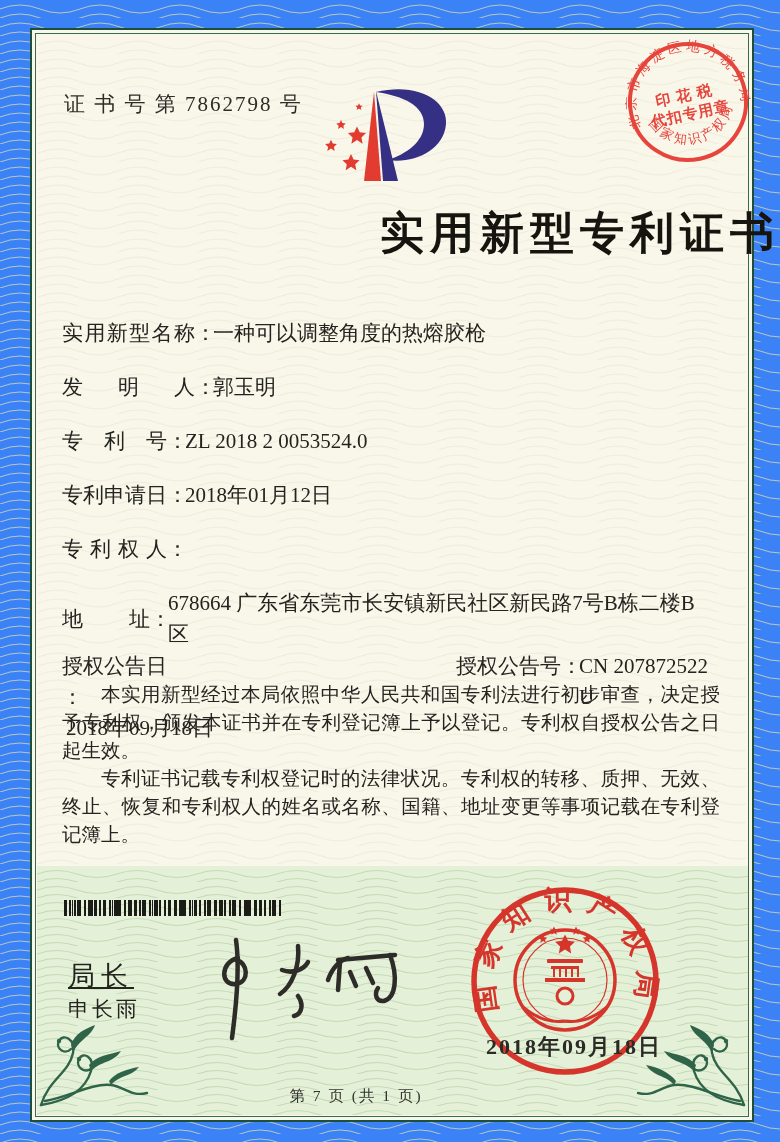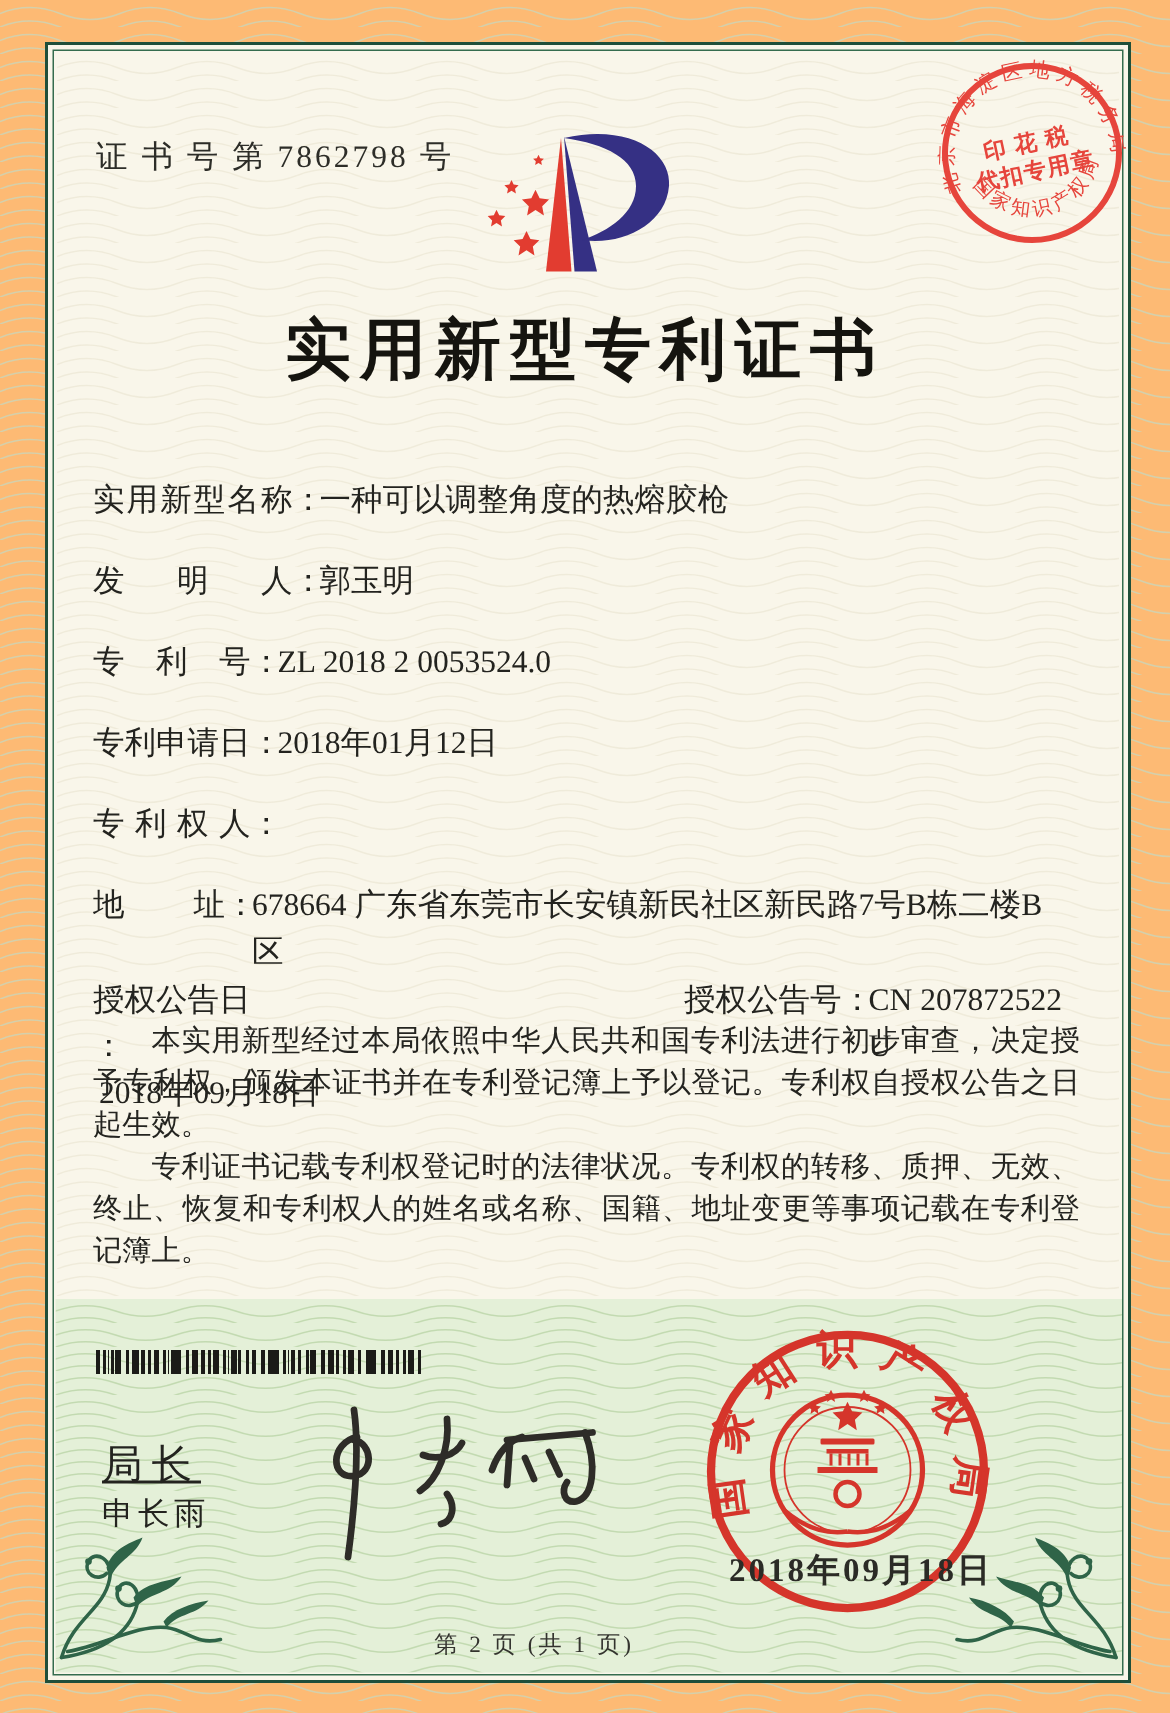"证 书 号 第 7862798" .page { background: #fdba74 -> #3b82f6 }
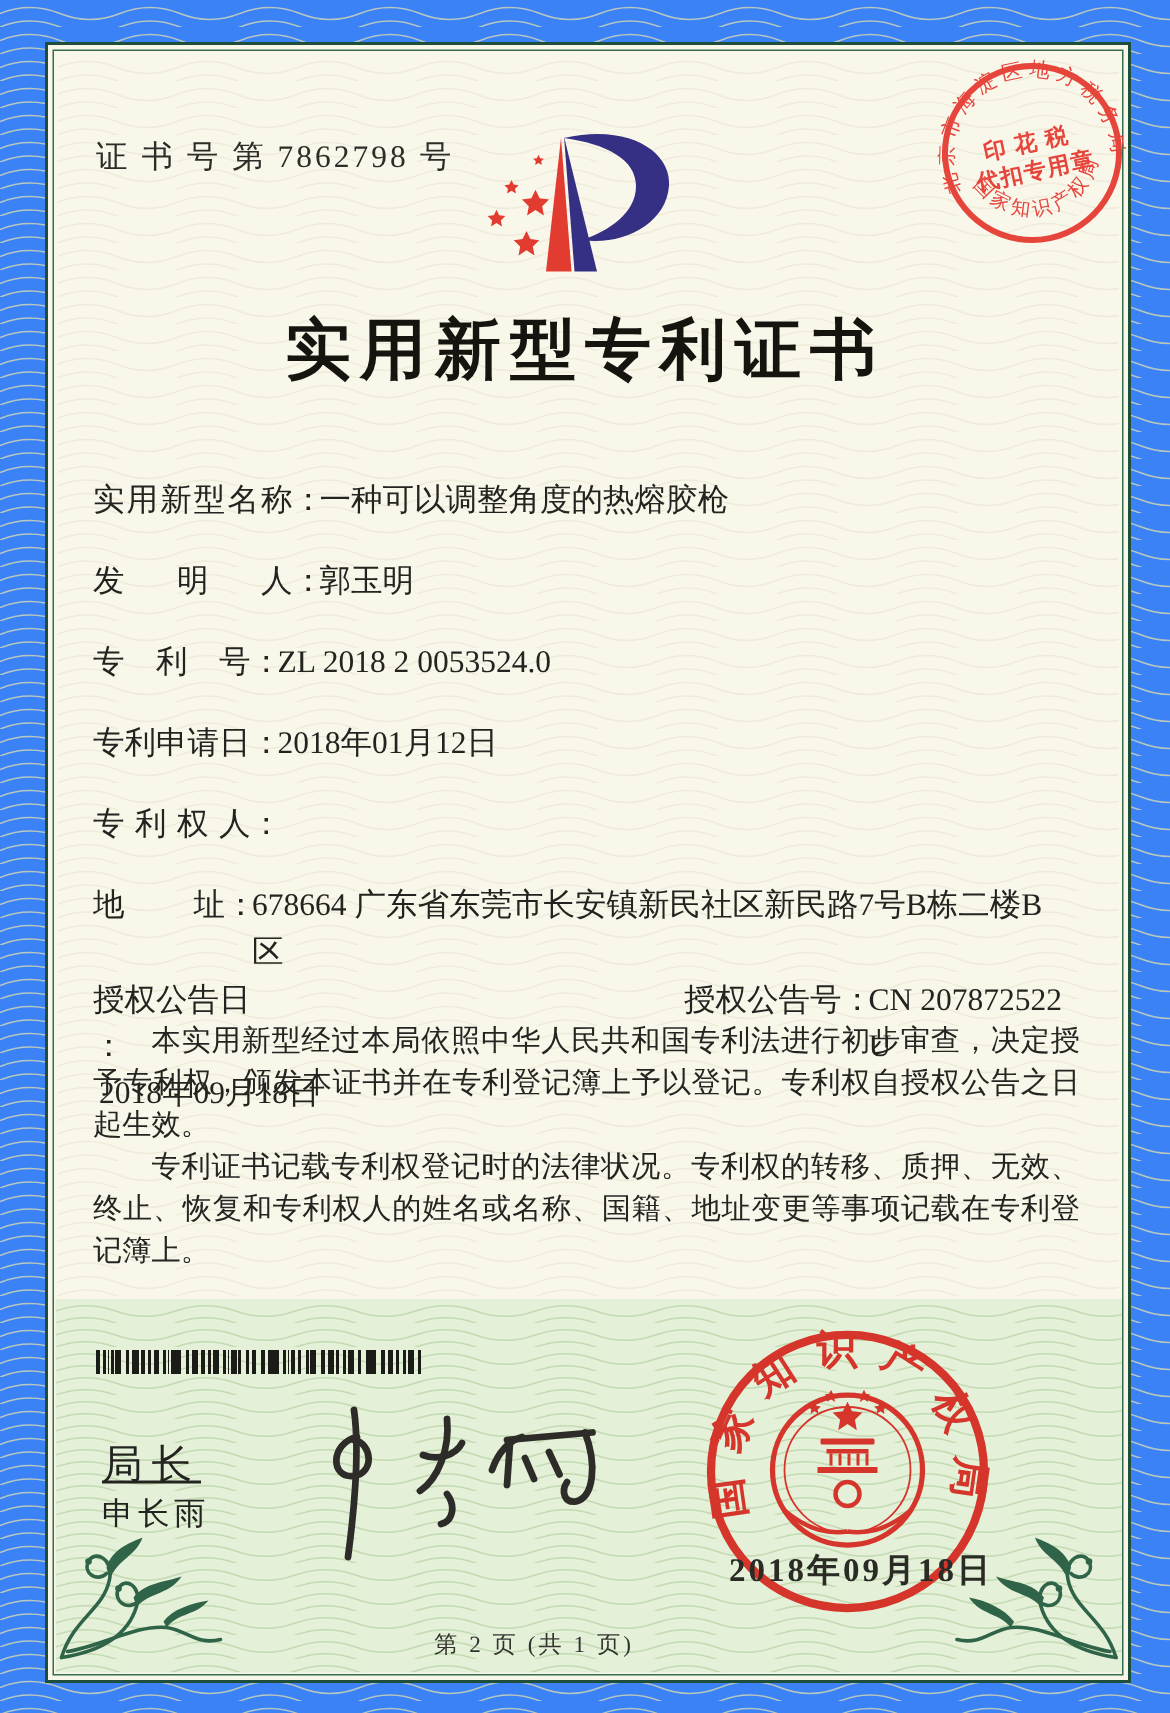"实用新型专利证书" .title { text-align: center -> right }
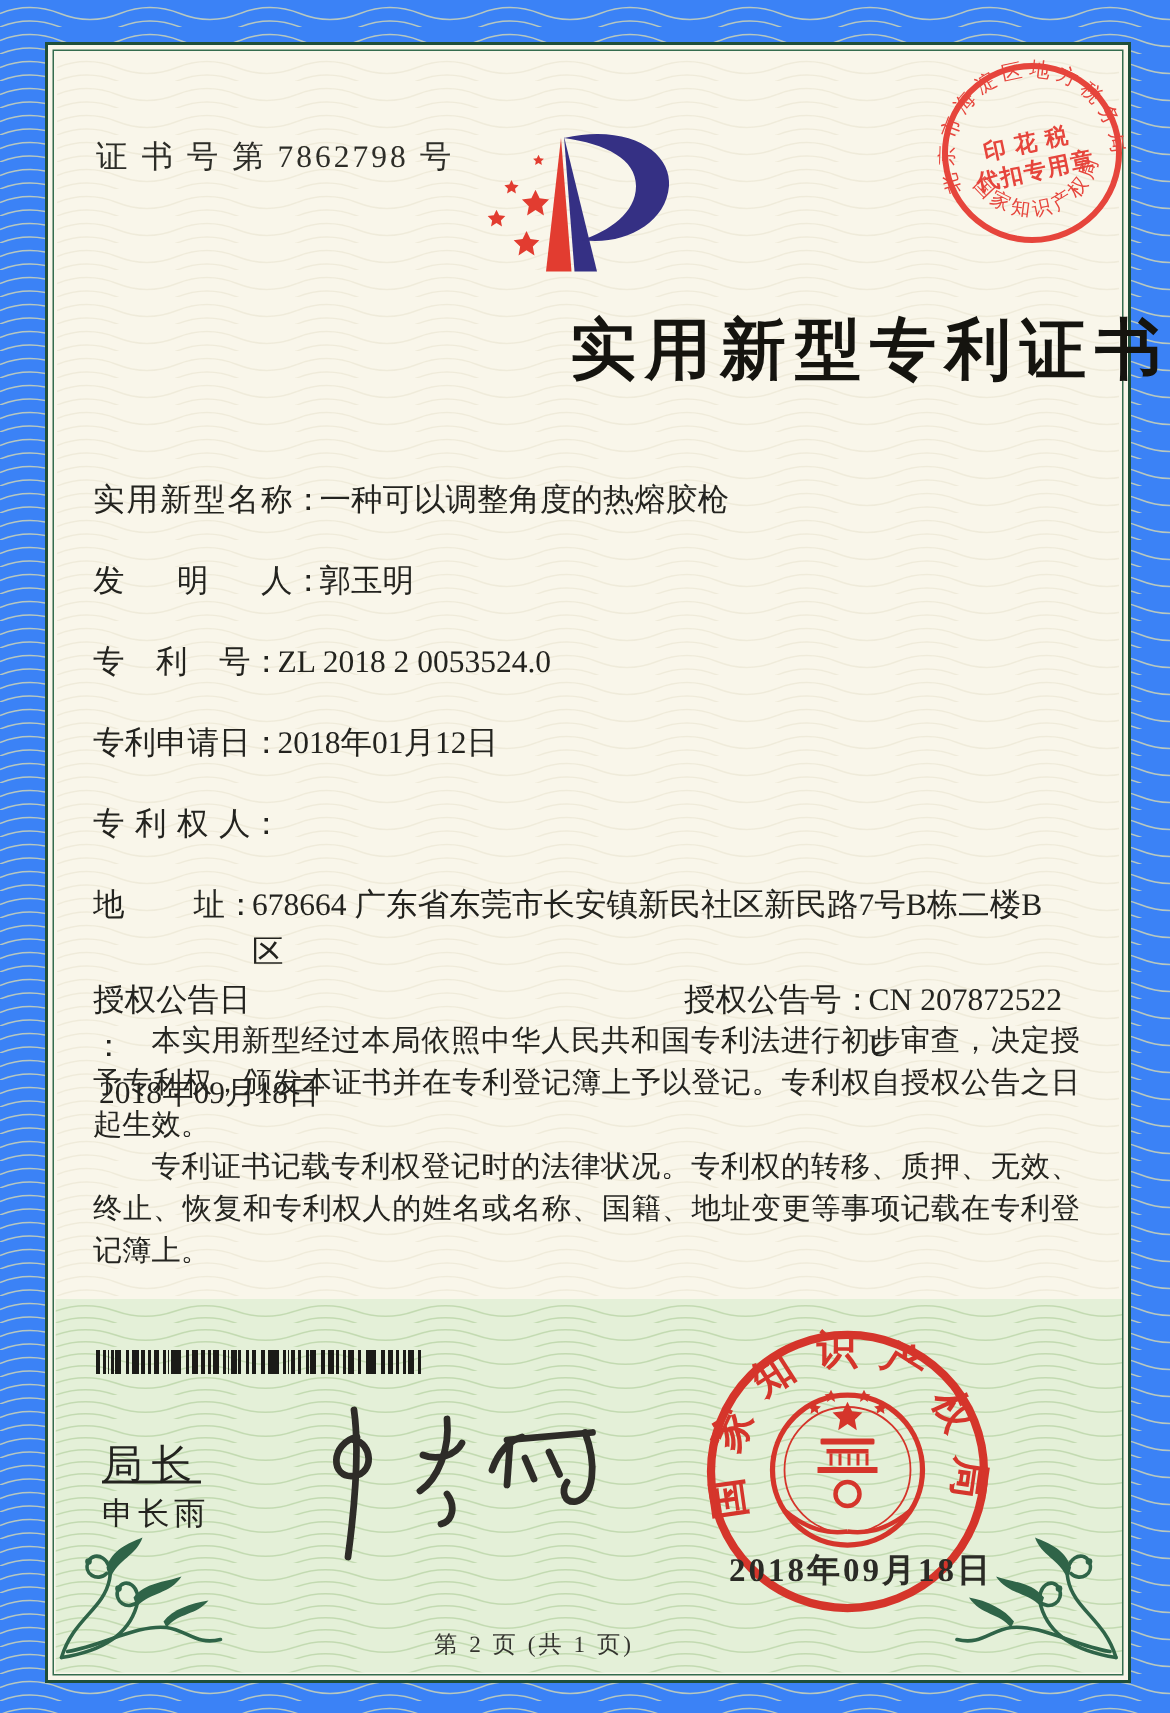"实用新型名称" .frow { align-items: flex-start -> center }
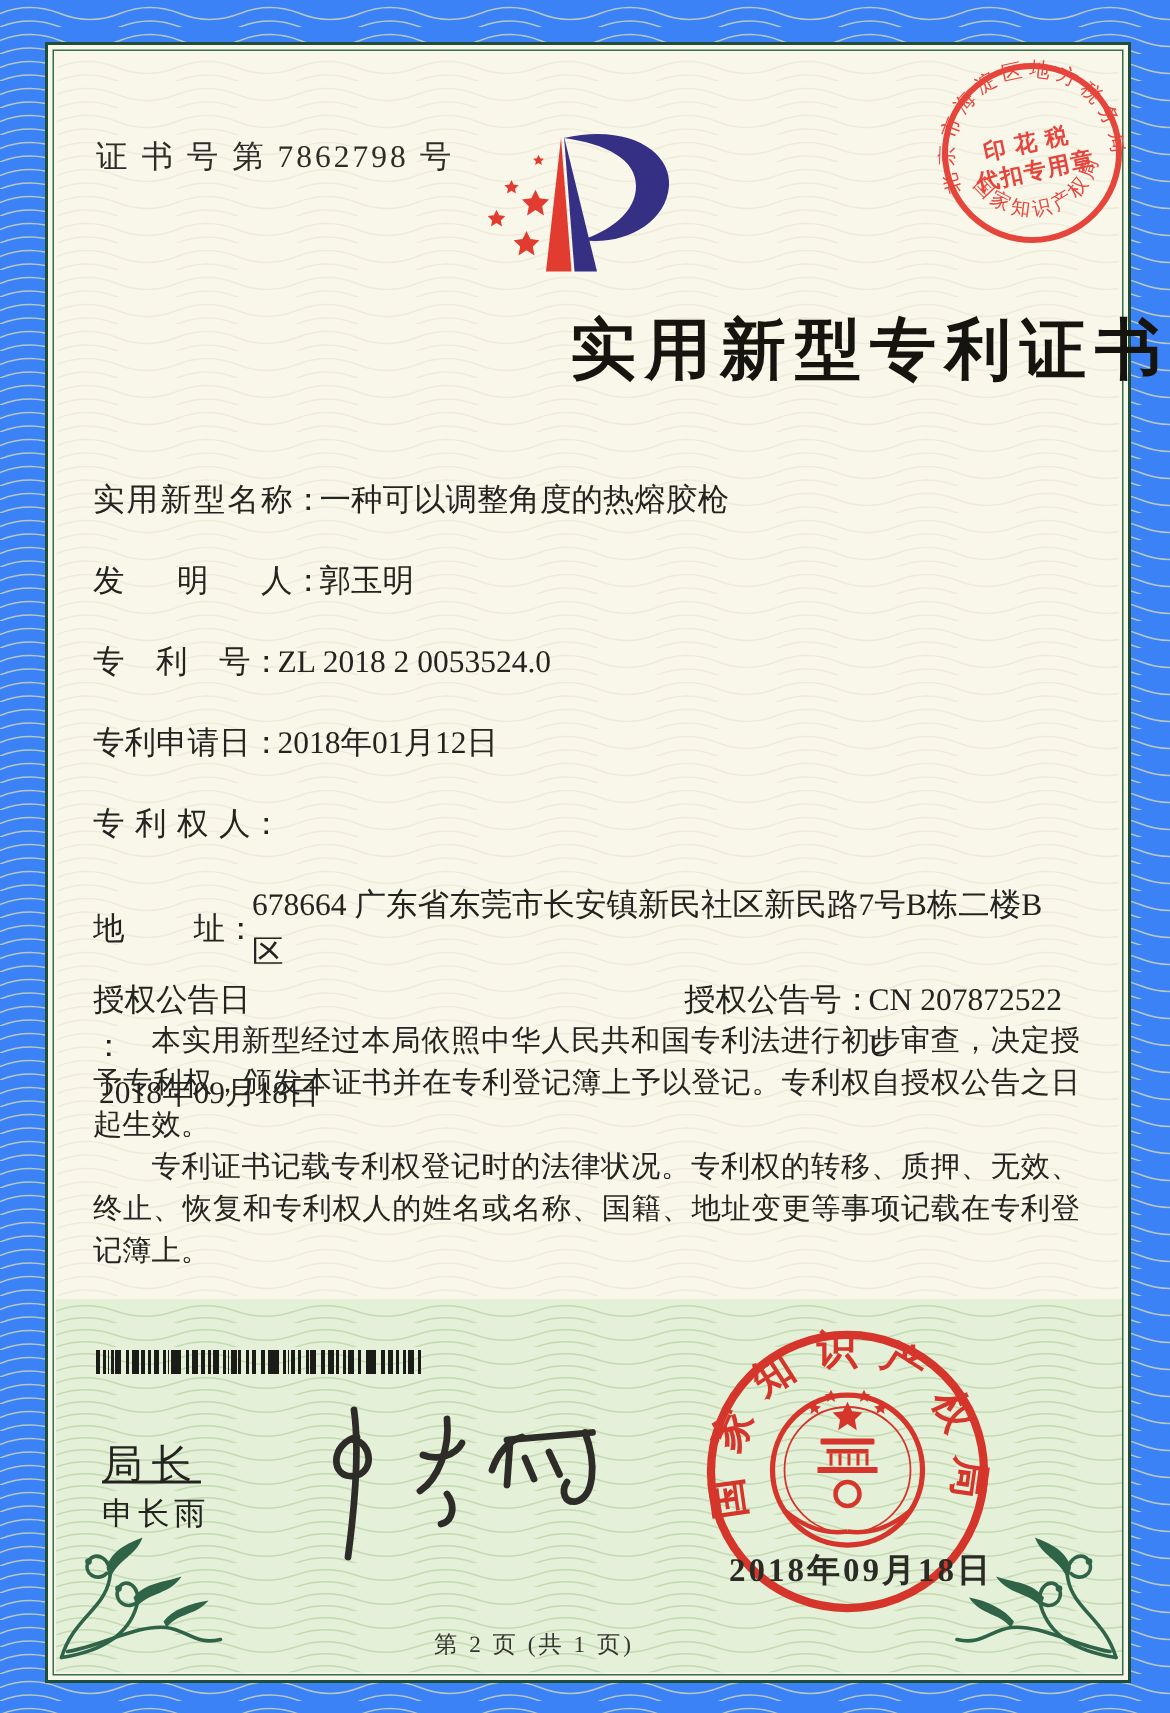"第 2 页 (共 1" div.footer { text: 2 -> 7 }
